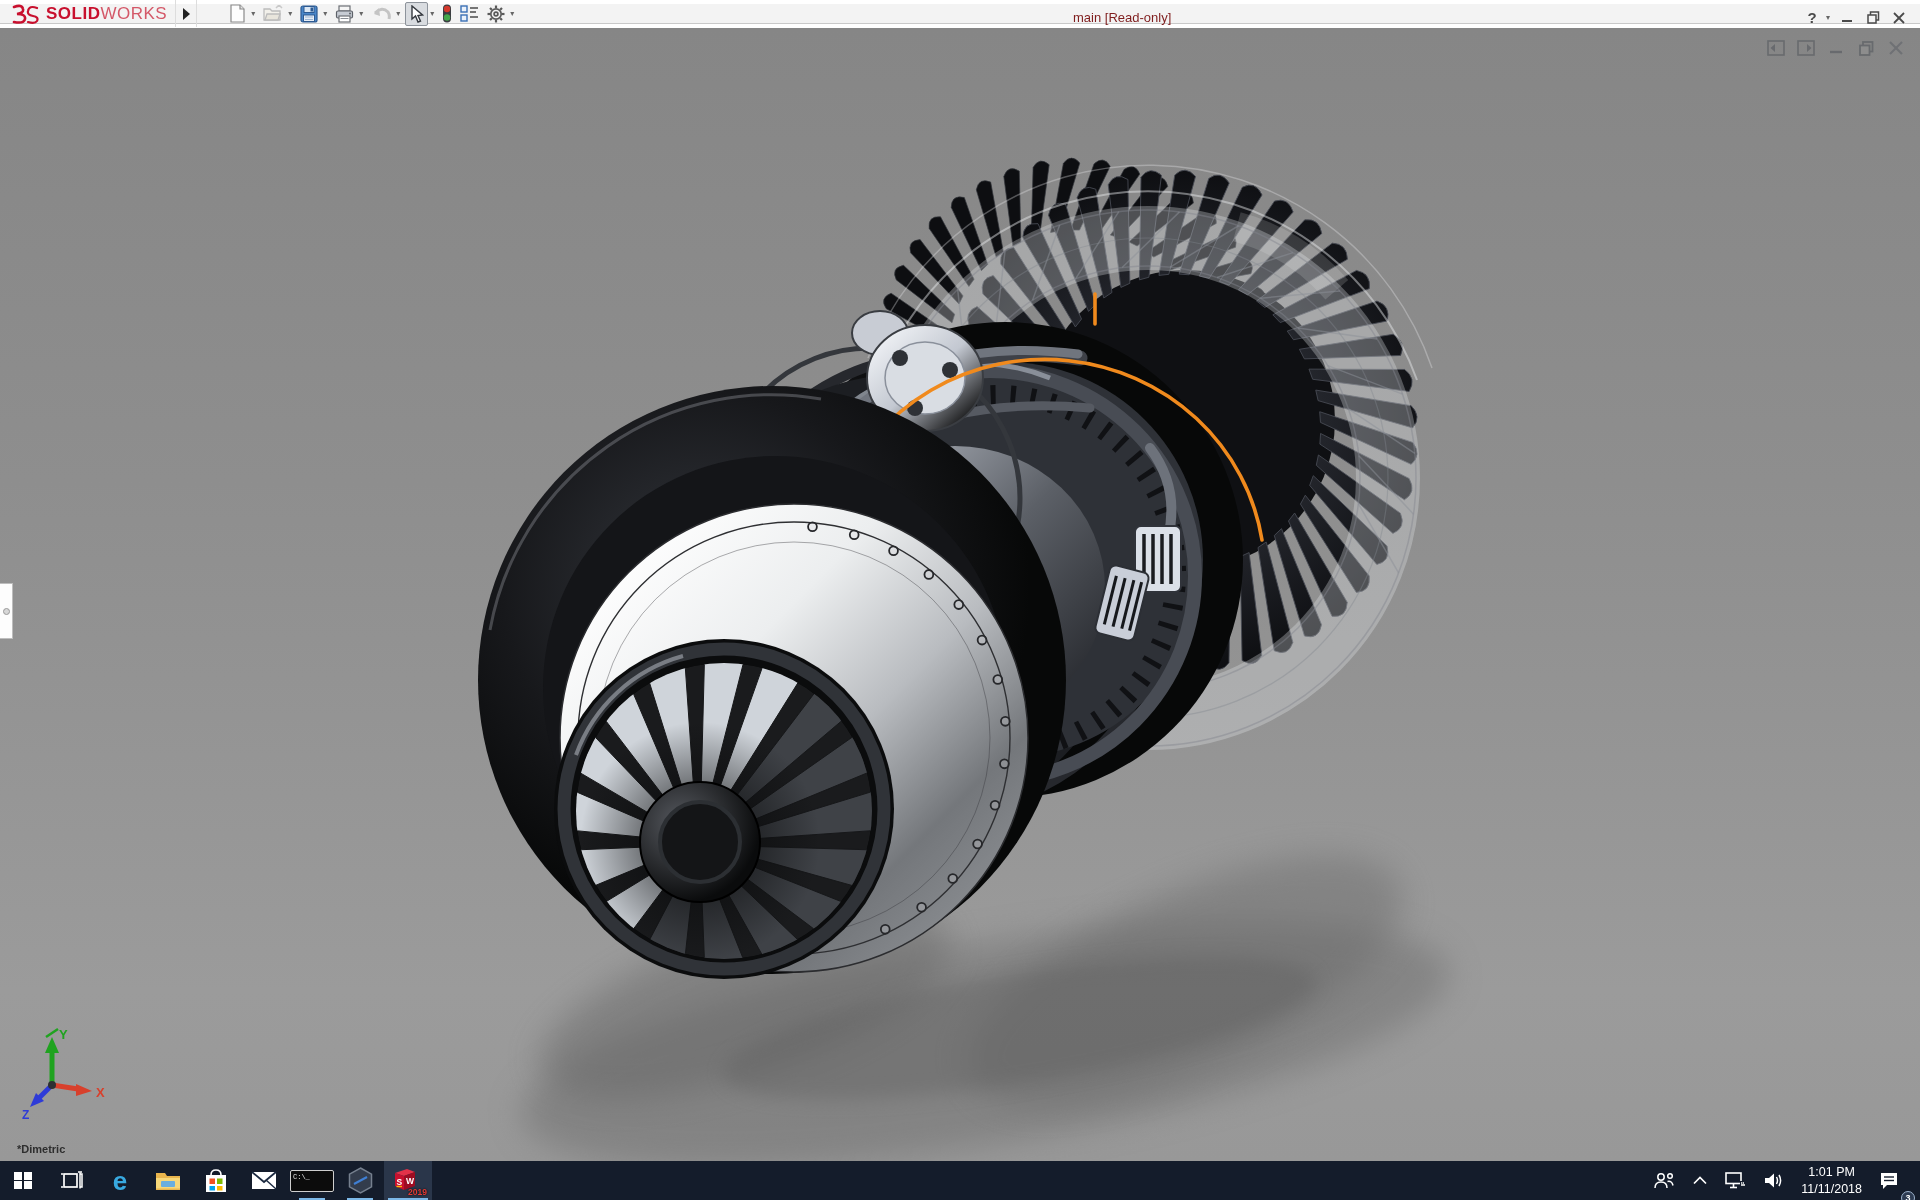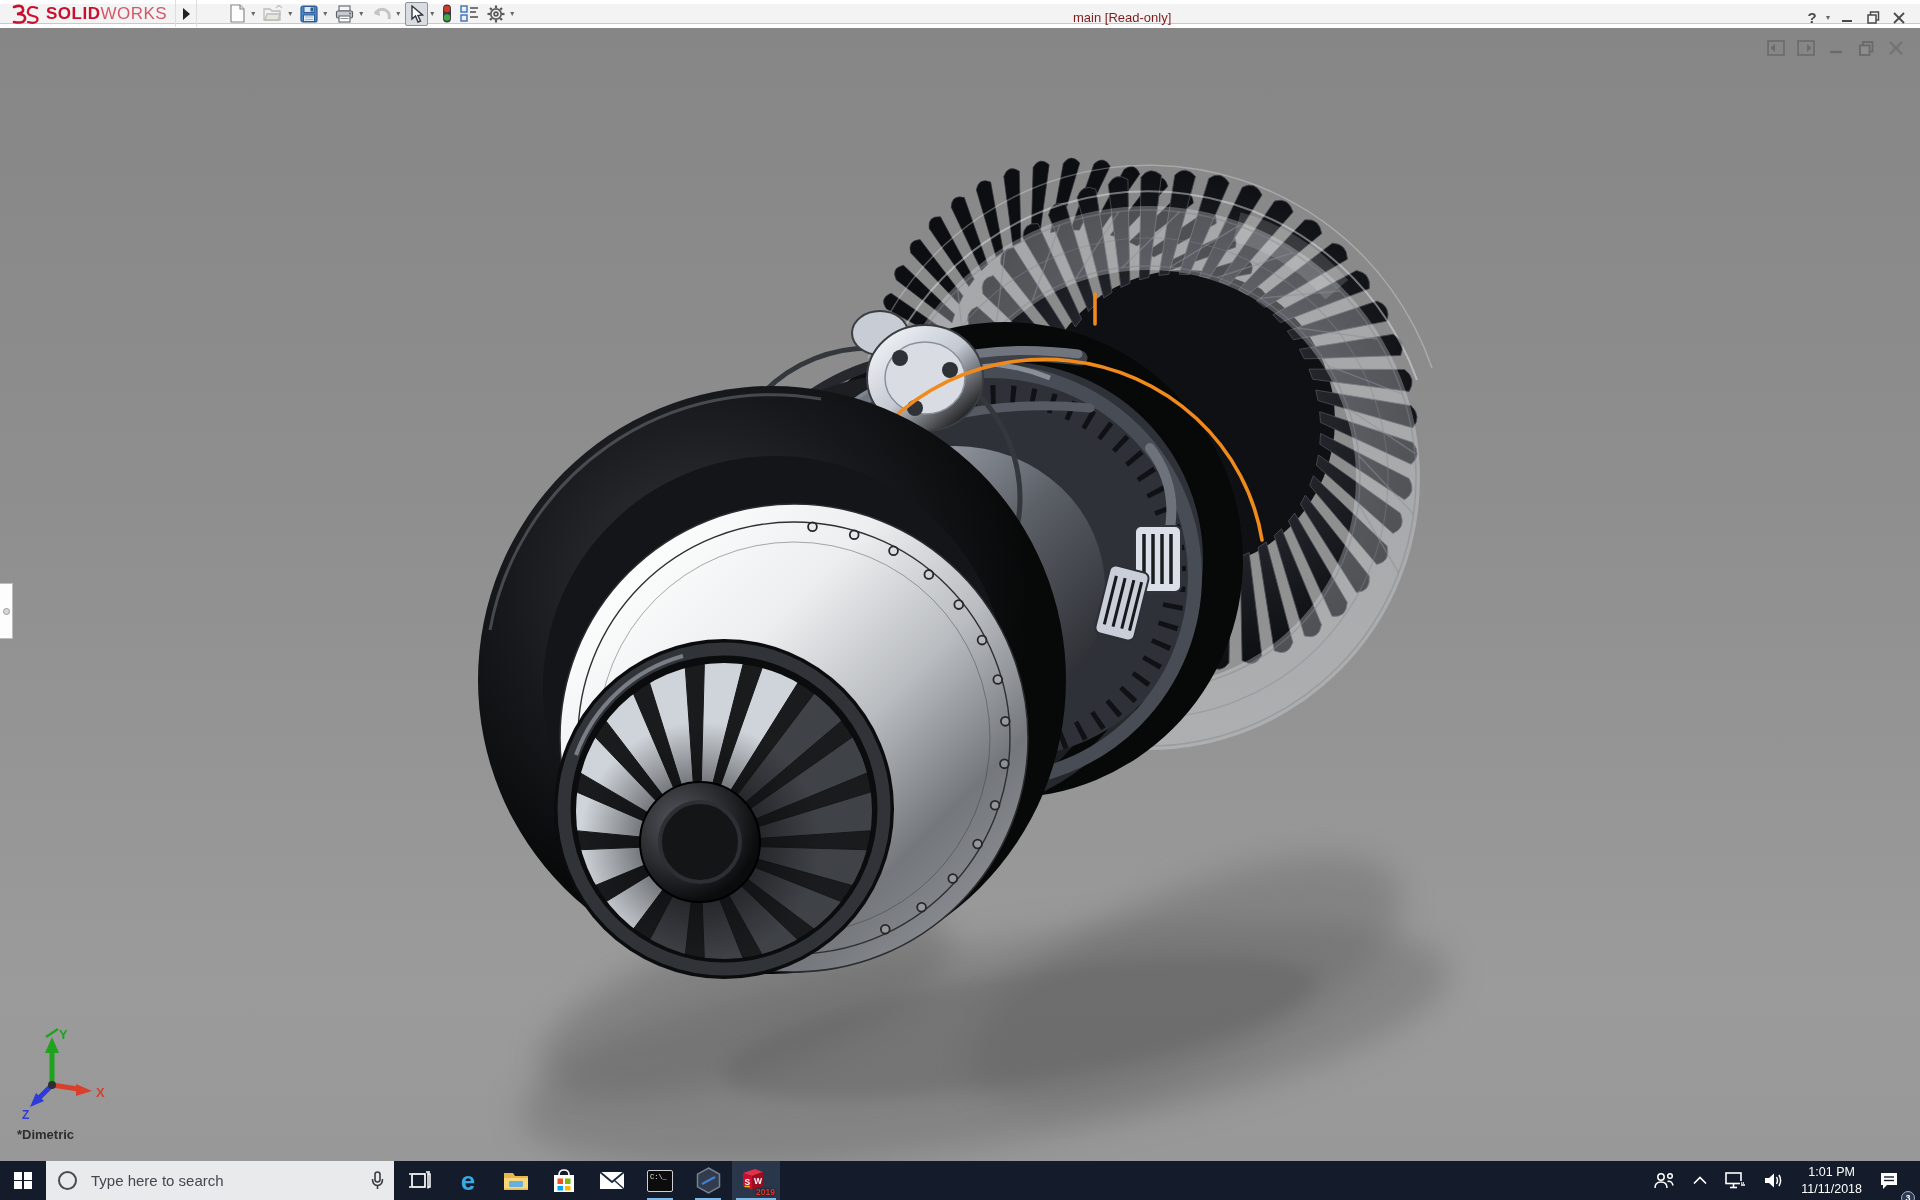"*Dimetric" .view-label { bottom: 19px -> 6px; font-size: 13px -> 11px }
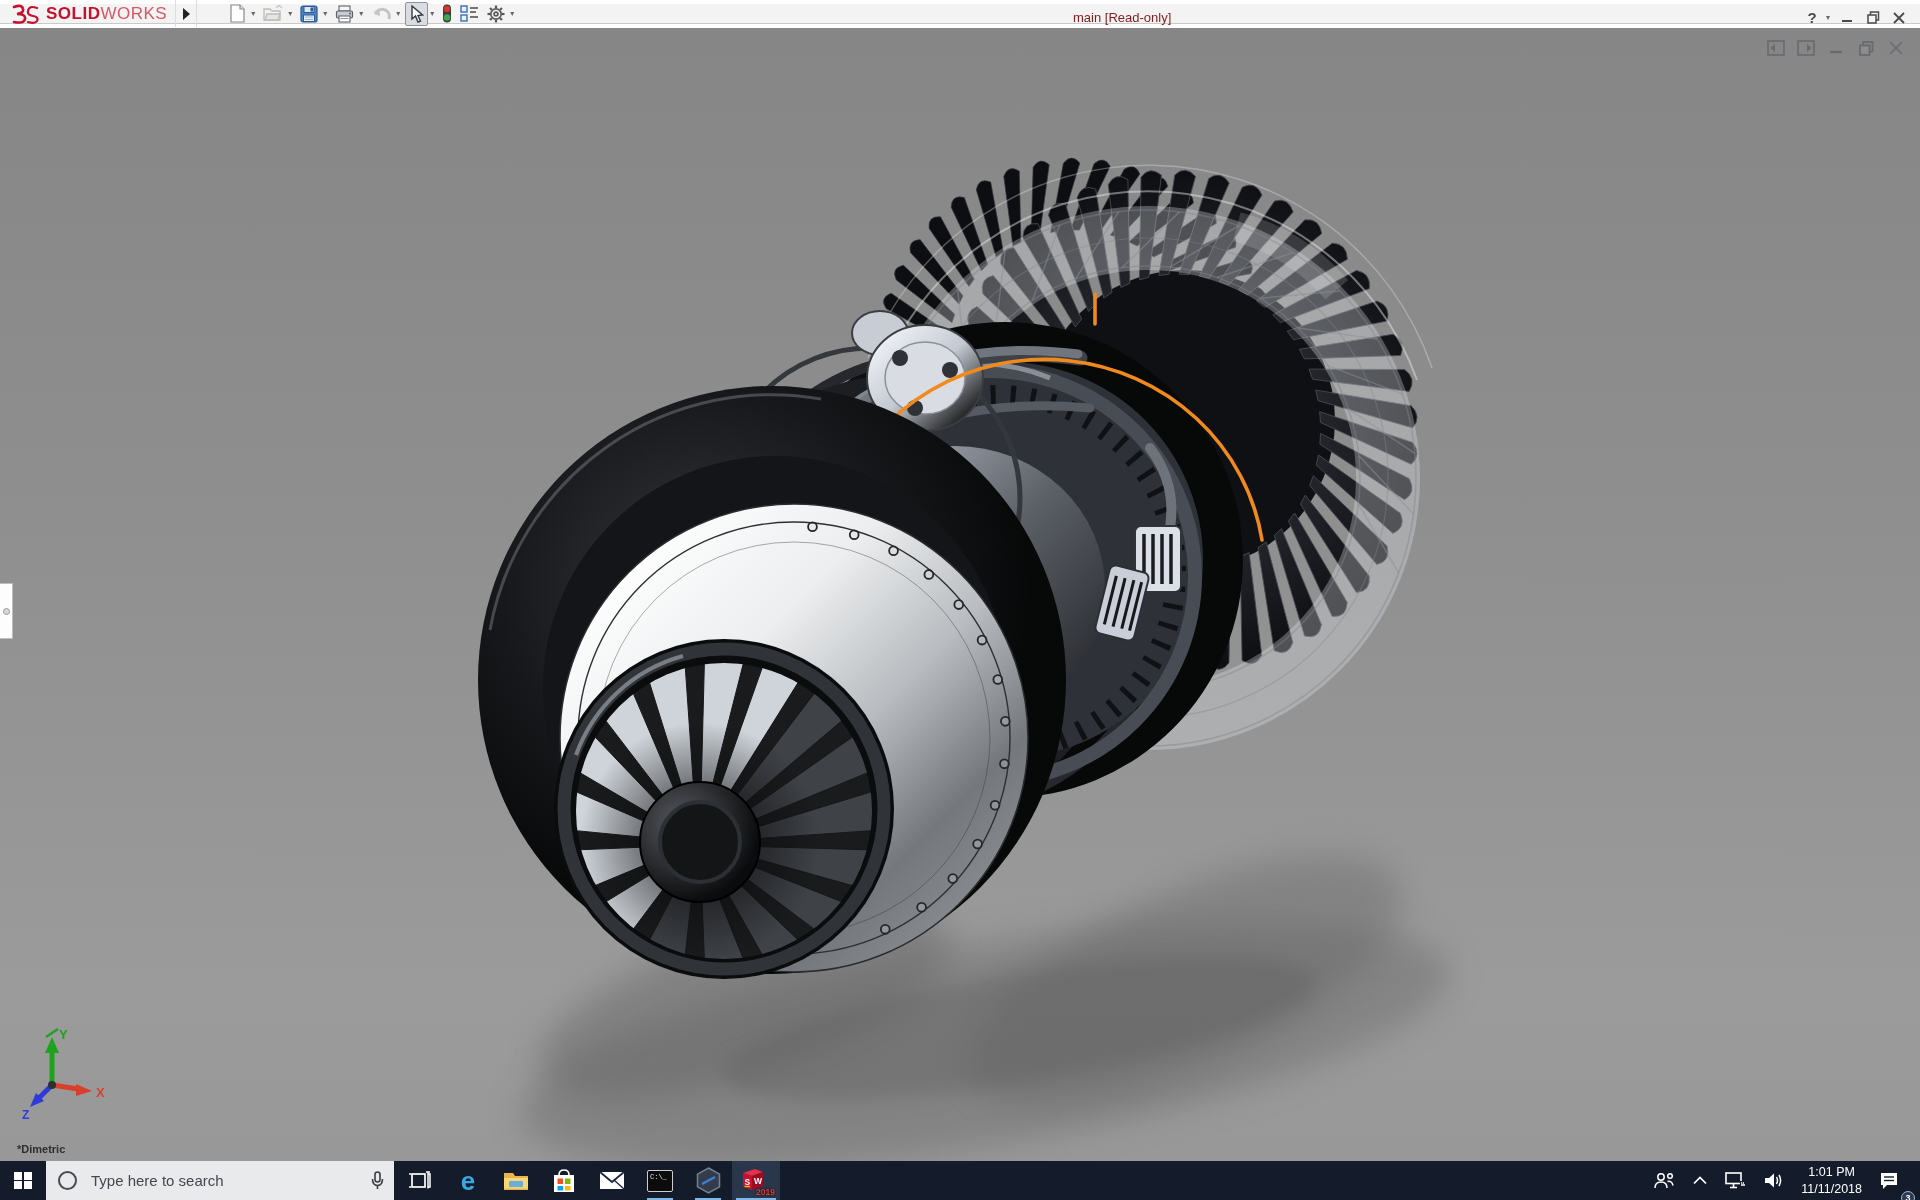"Type here to search" div.searchbox { html: <div> <div></div> <input> <svg> <rect></rect> <path></path> <line></line> </svg> </div> -> none }
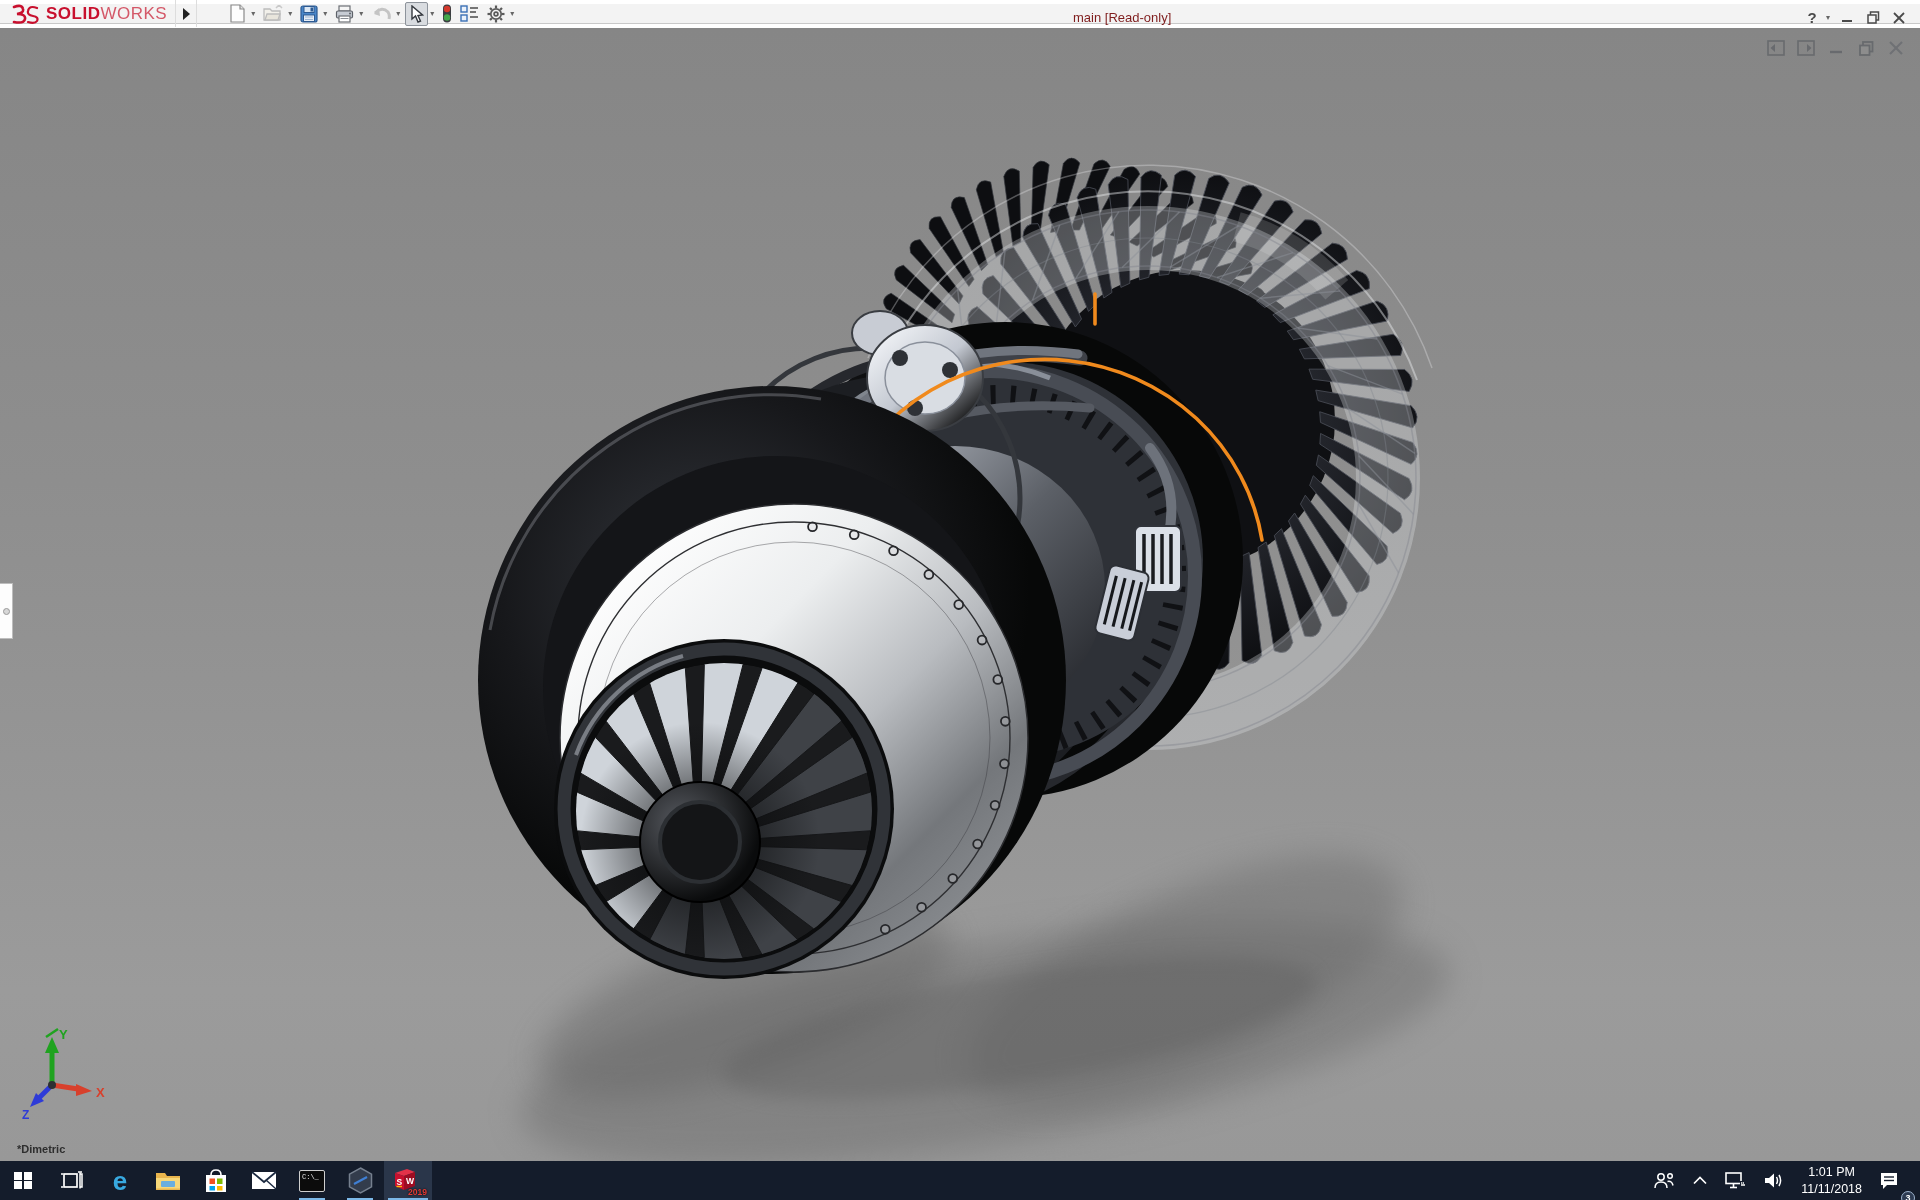"C:\_" .cmd-box { width: 26px -> 44px }
